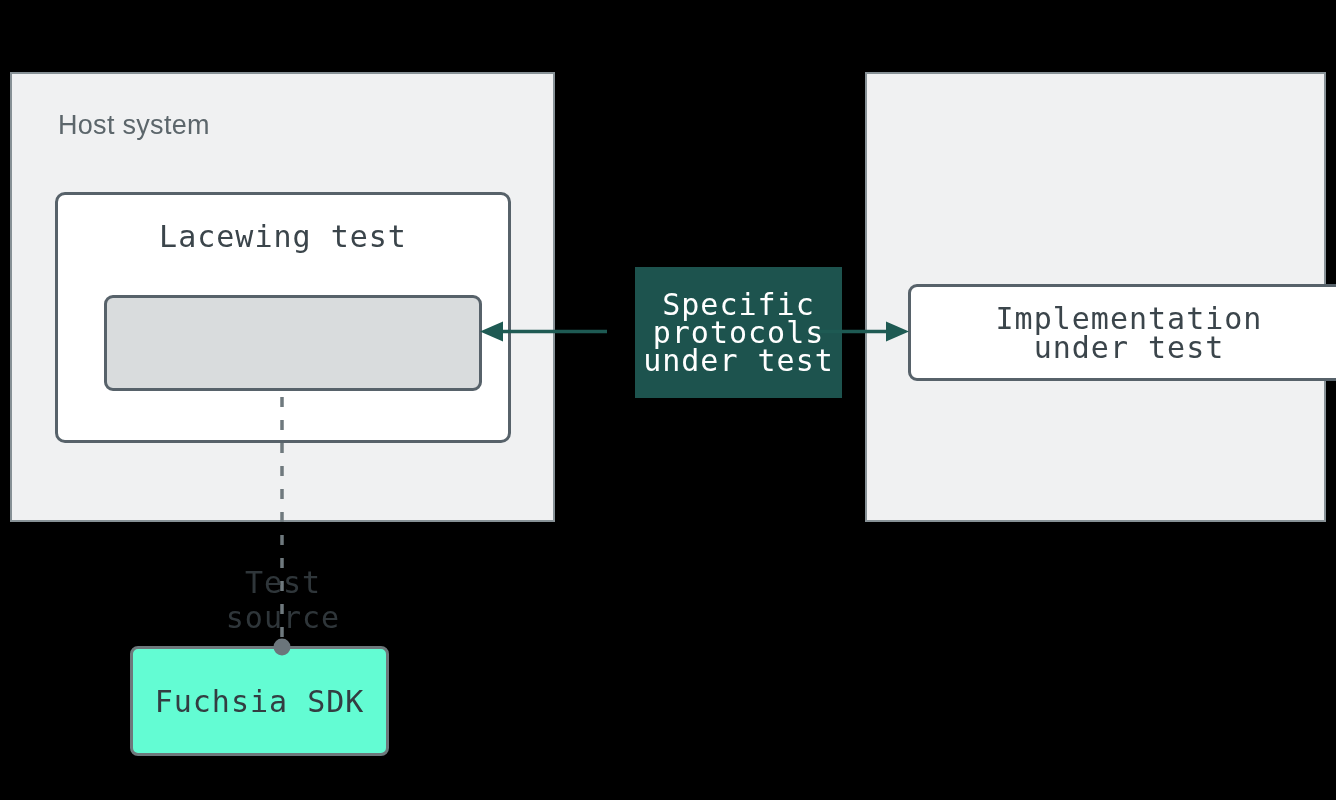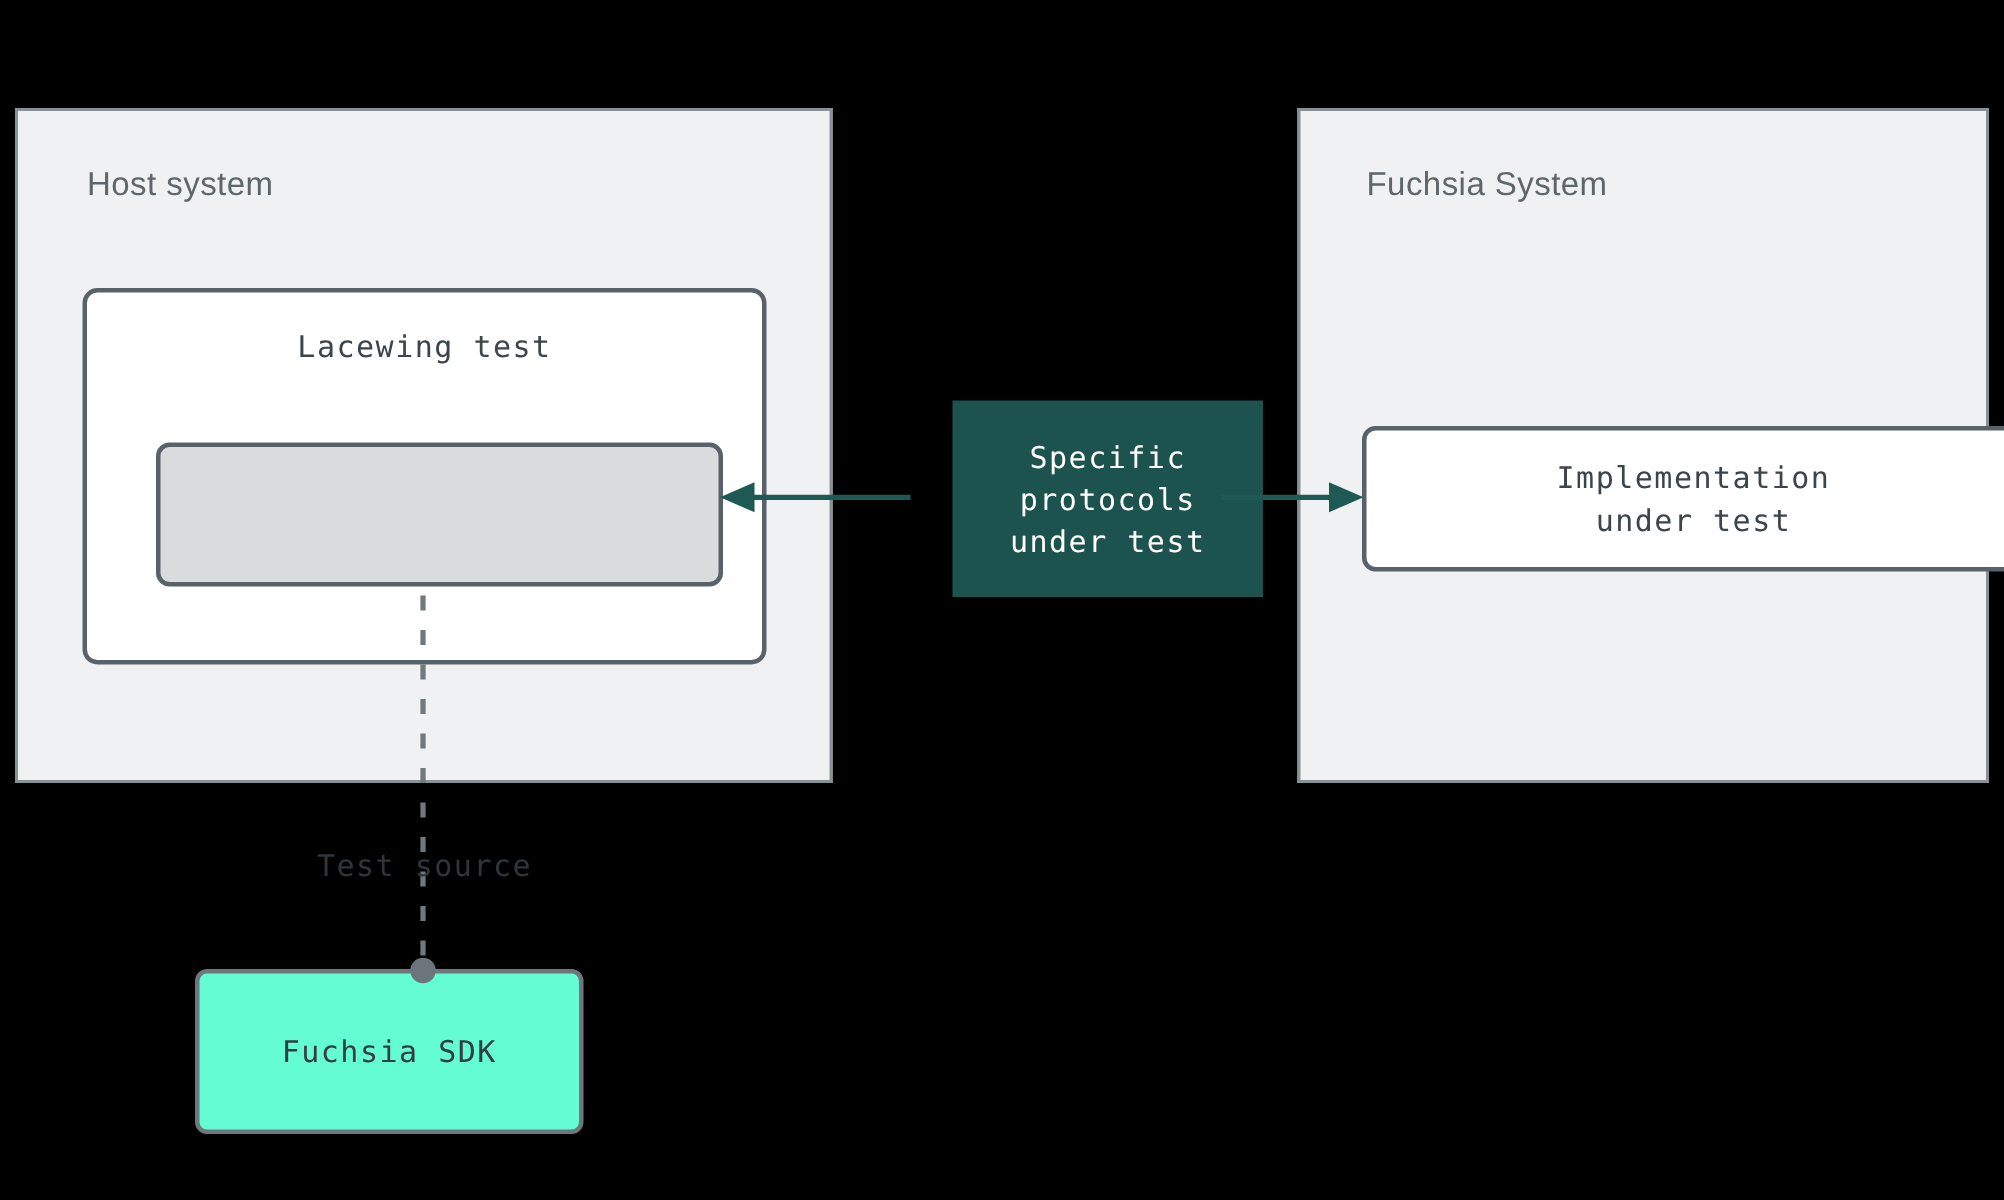"Host system" .panel-label { font-size: 22px -> 27px }
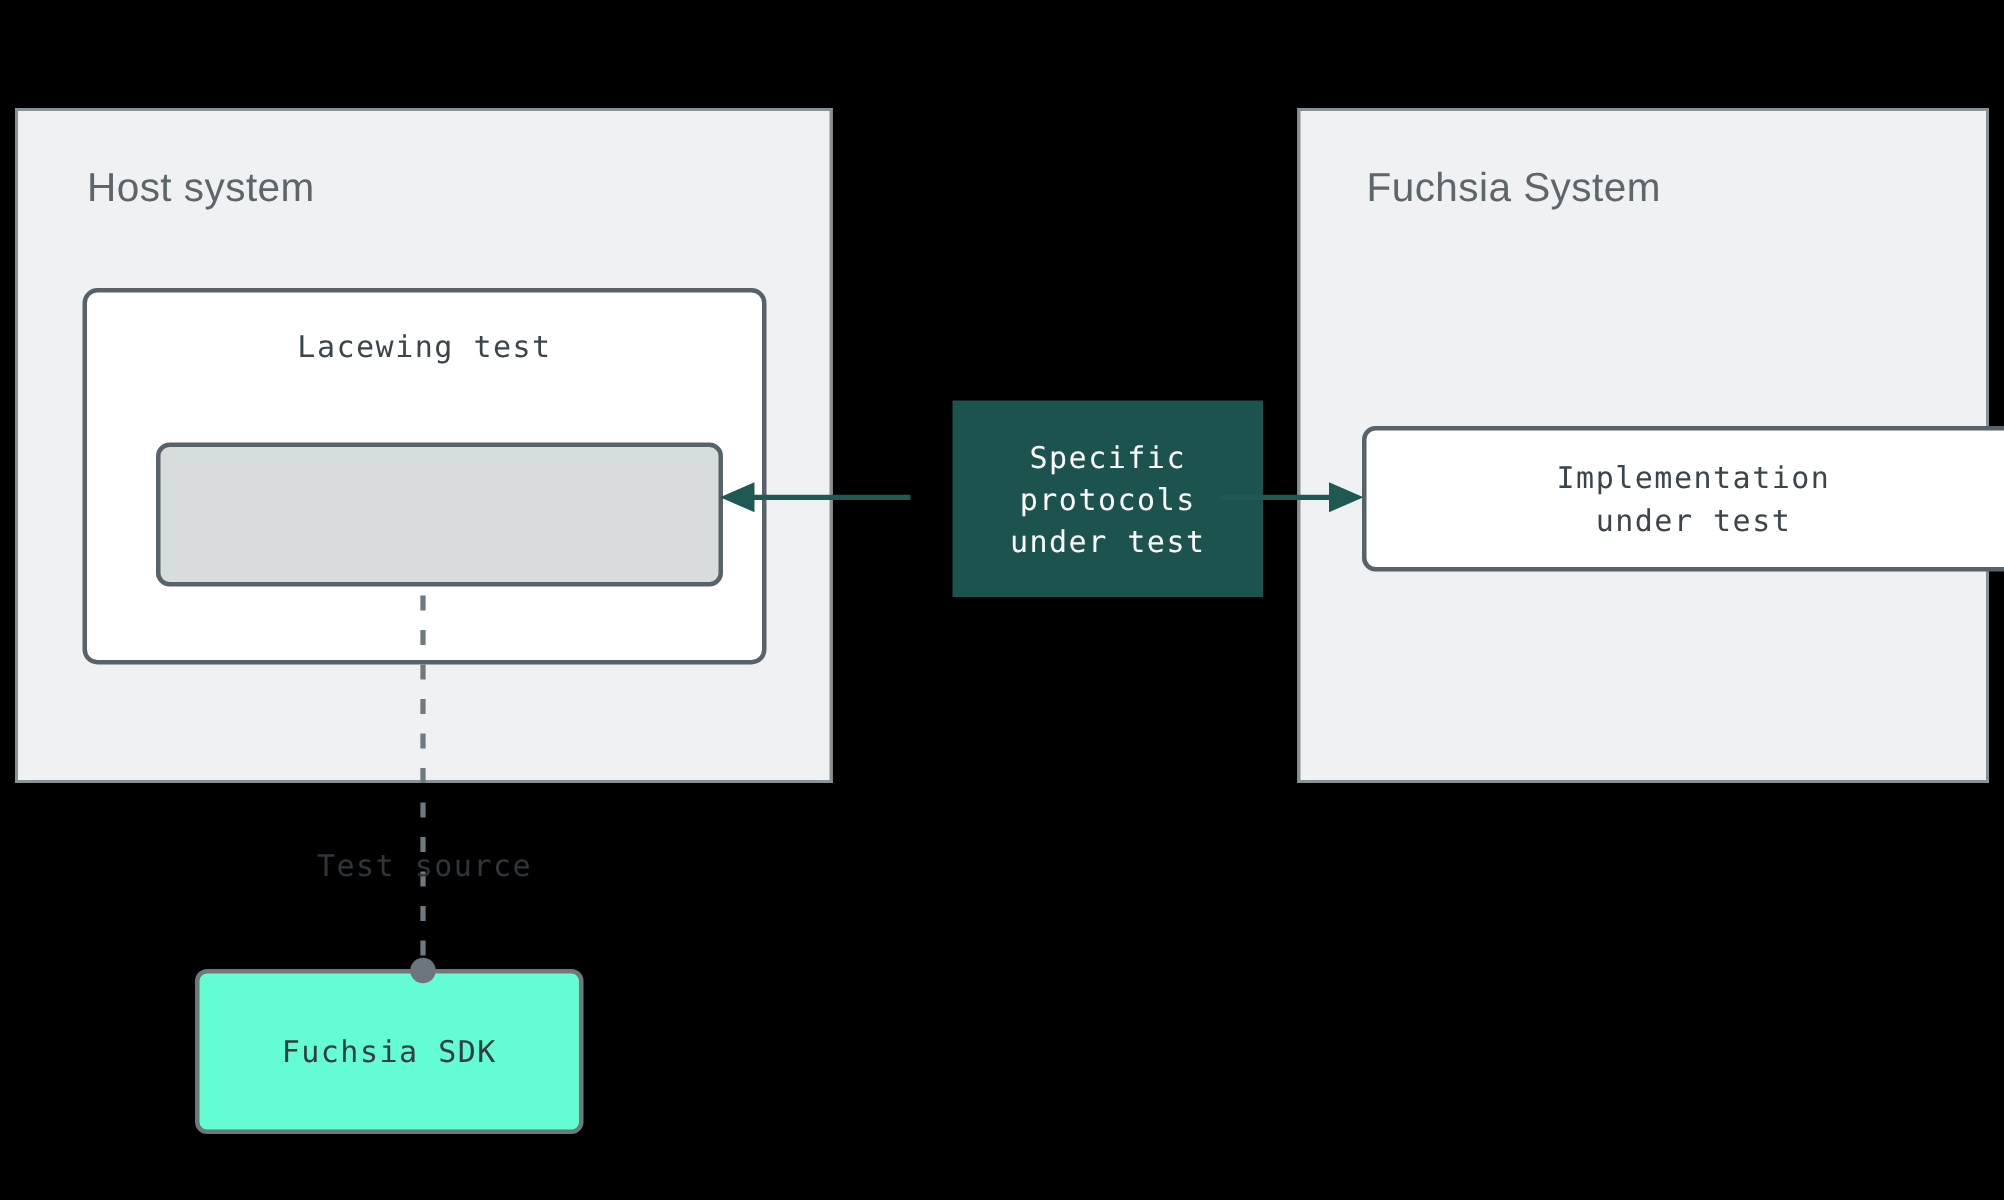"Fuchsia System" div.abs { html: <div>Fuchsia System</div> -> none }
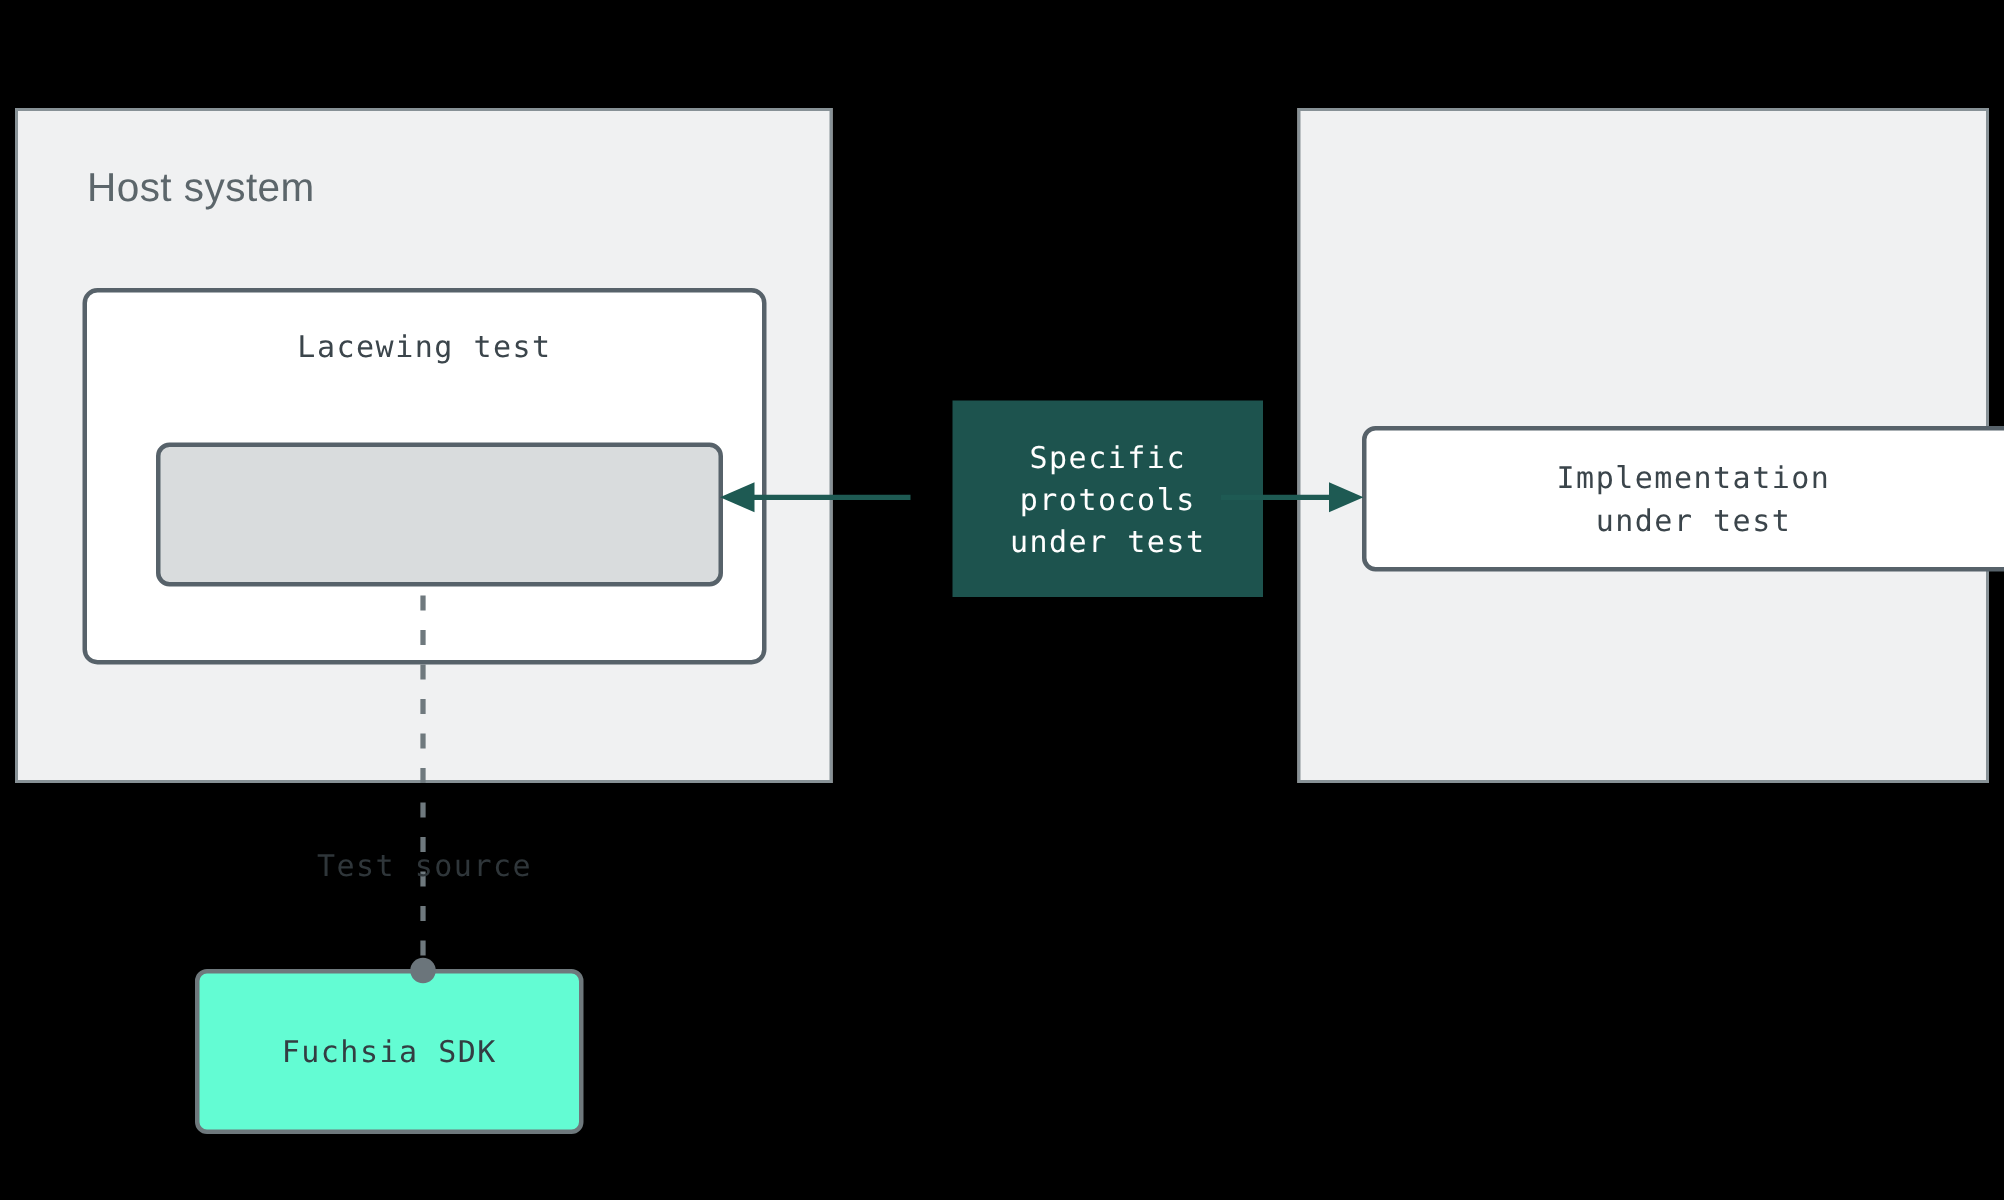"Lacewing test" .mono { font-size: 20px -> 30px }
